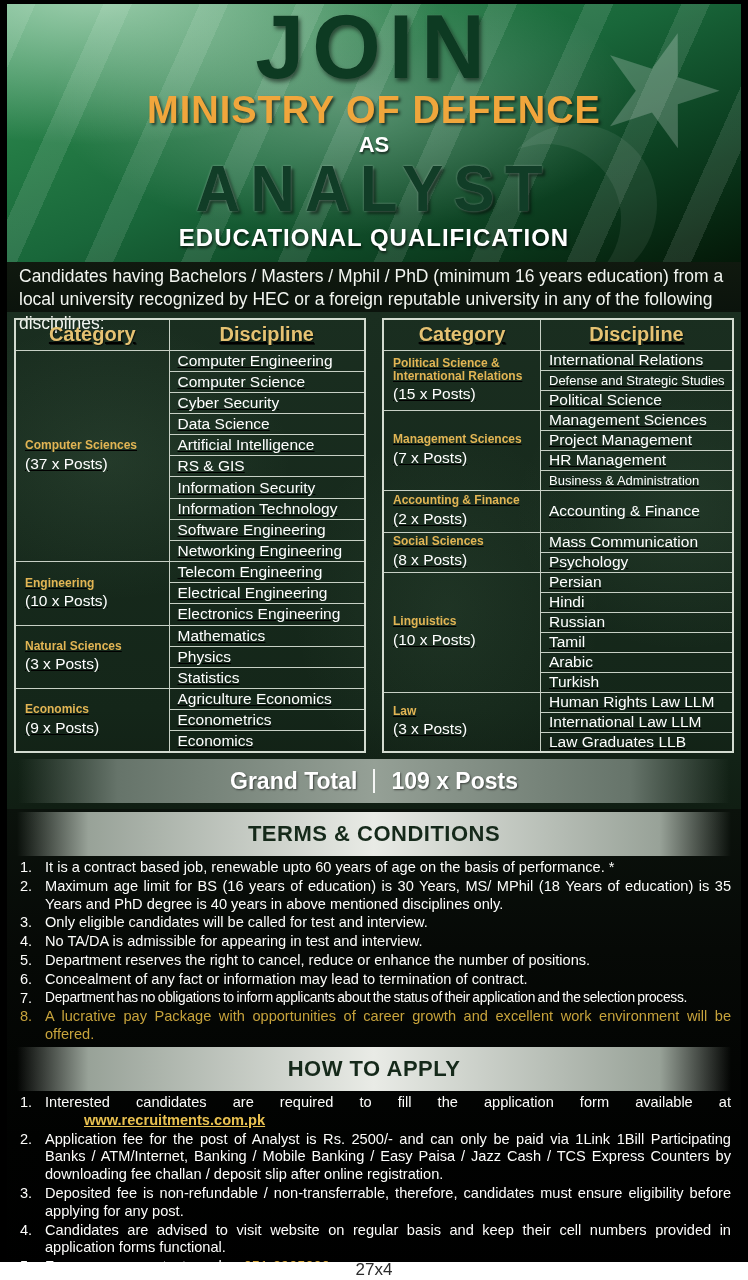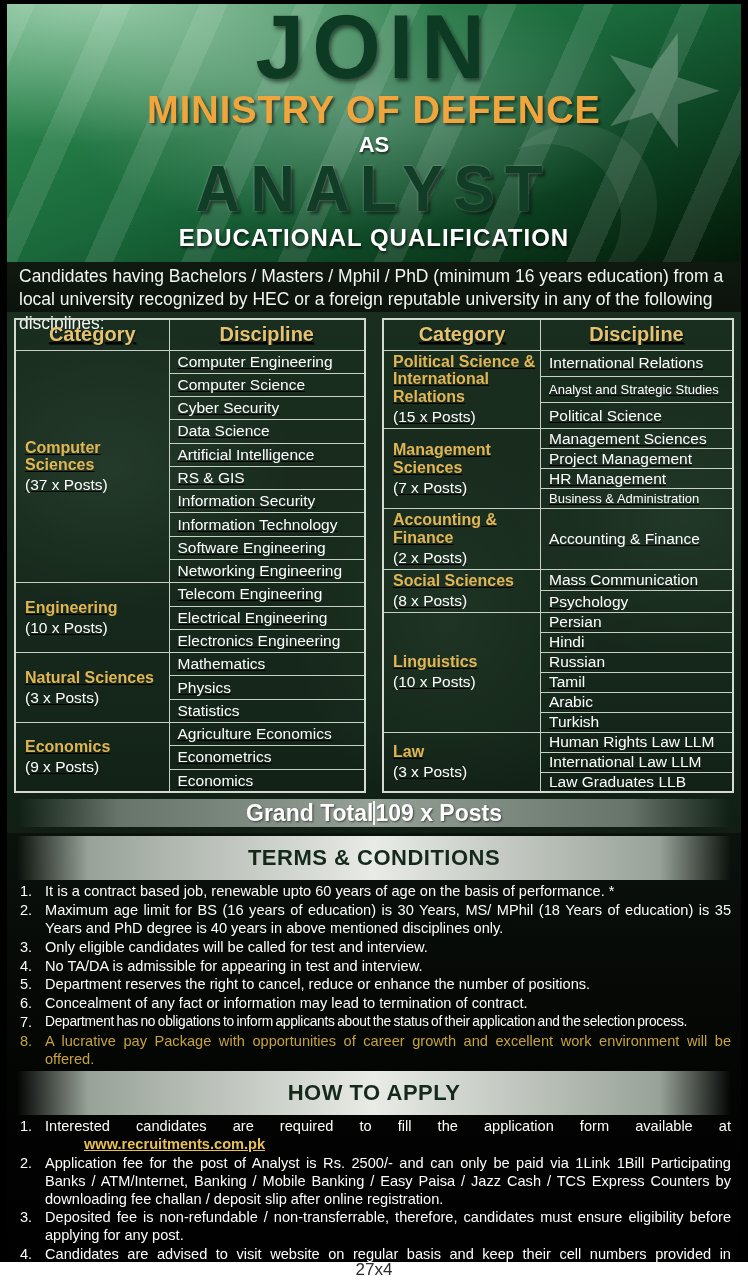"Political Science & International" .cat-name { font-size: 16px -> 12px }
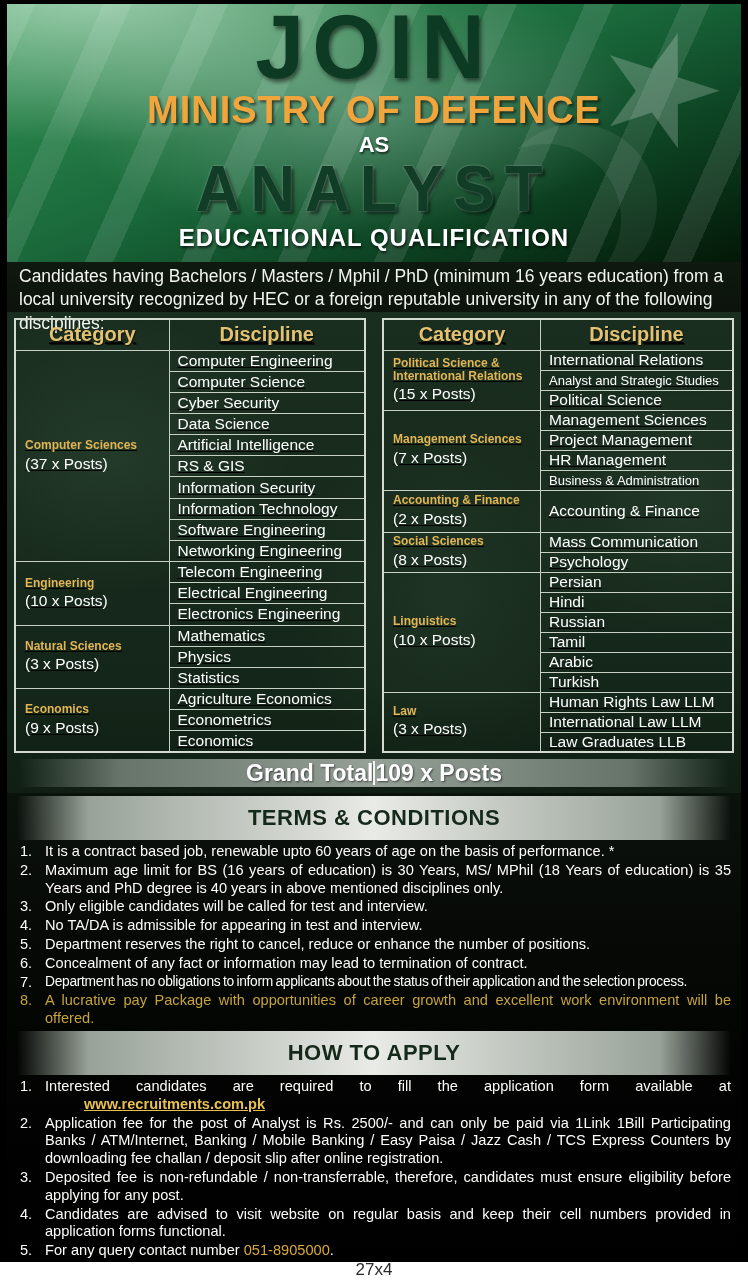"Analyst and Strategic Studies" td.disc-cell { text: Analyst -> Defense }
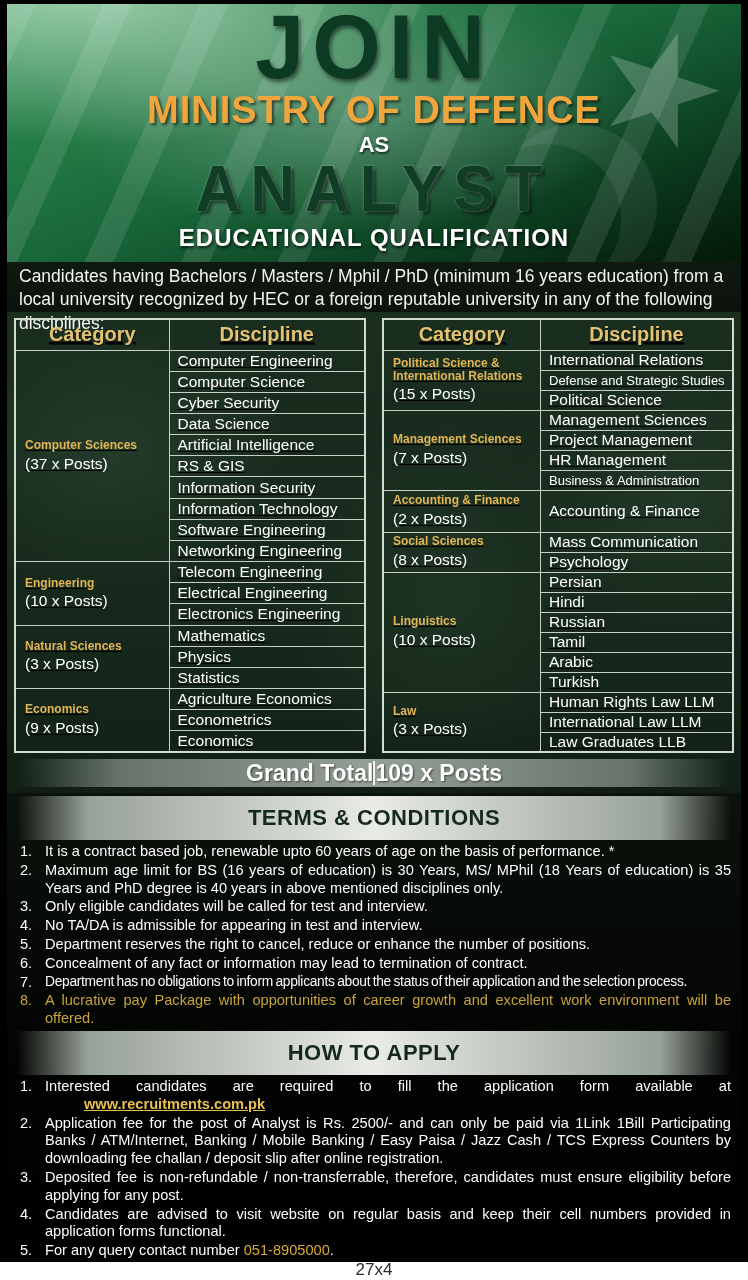"Grand Total" .band-grand { gap: none -> 16px; height: 28px -> 44px }
